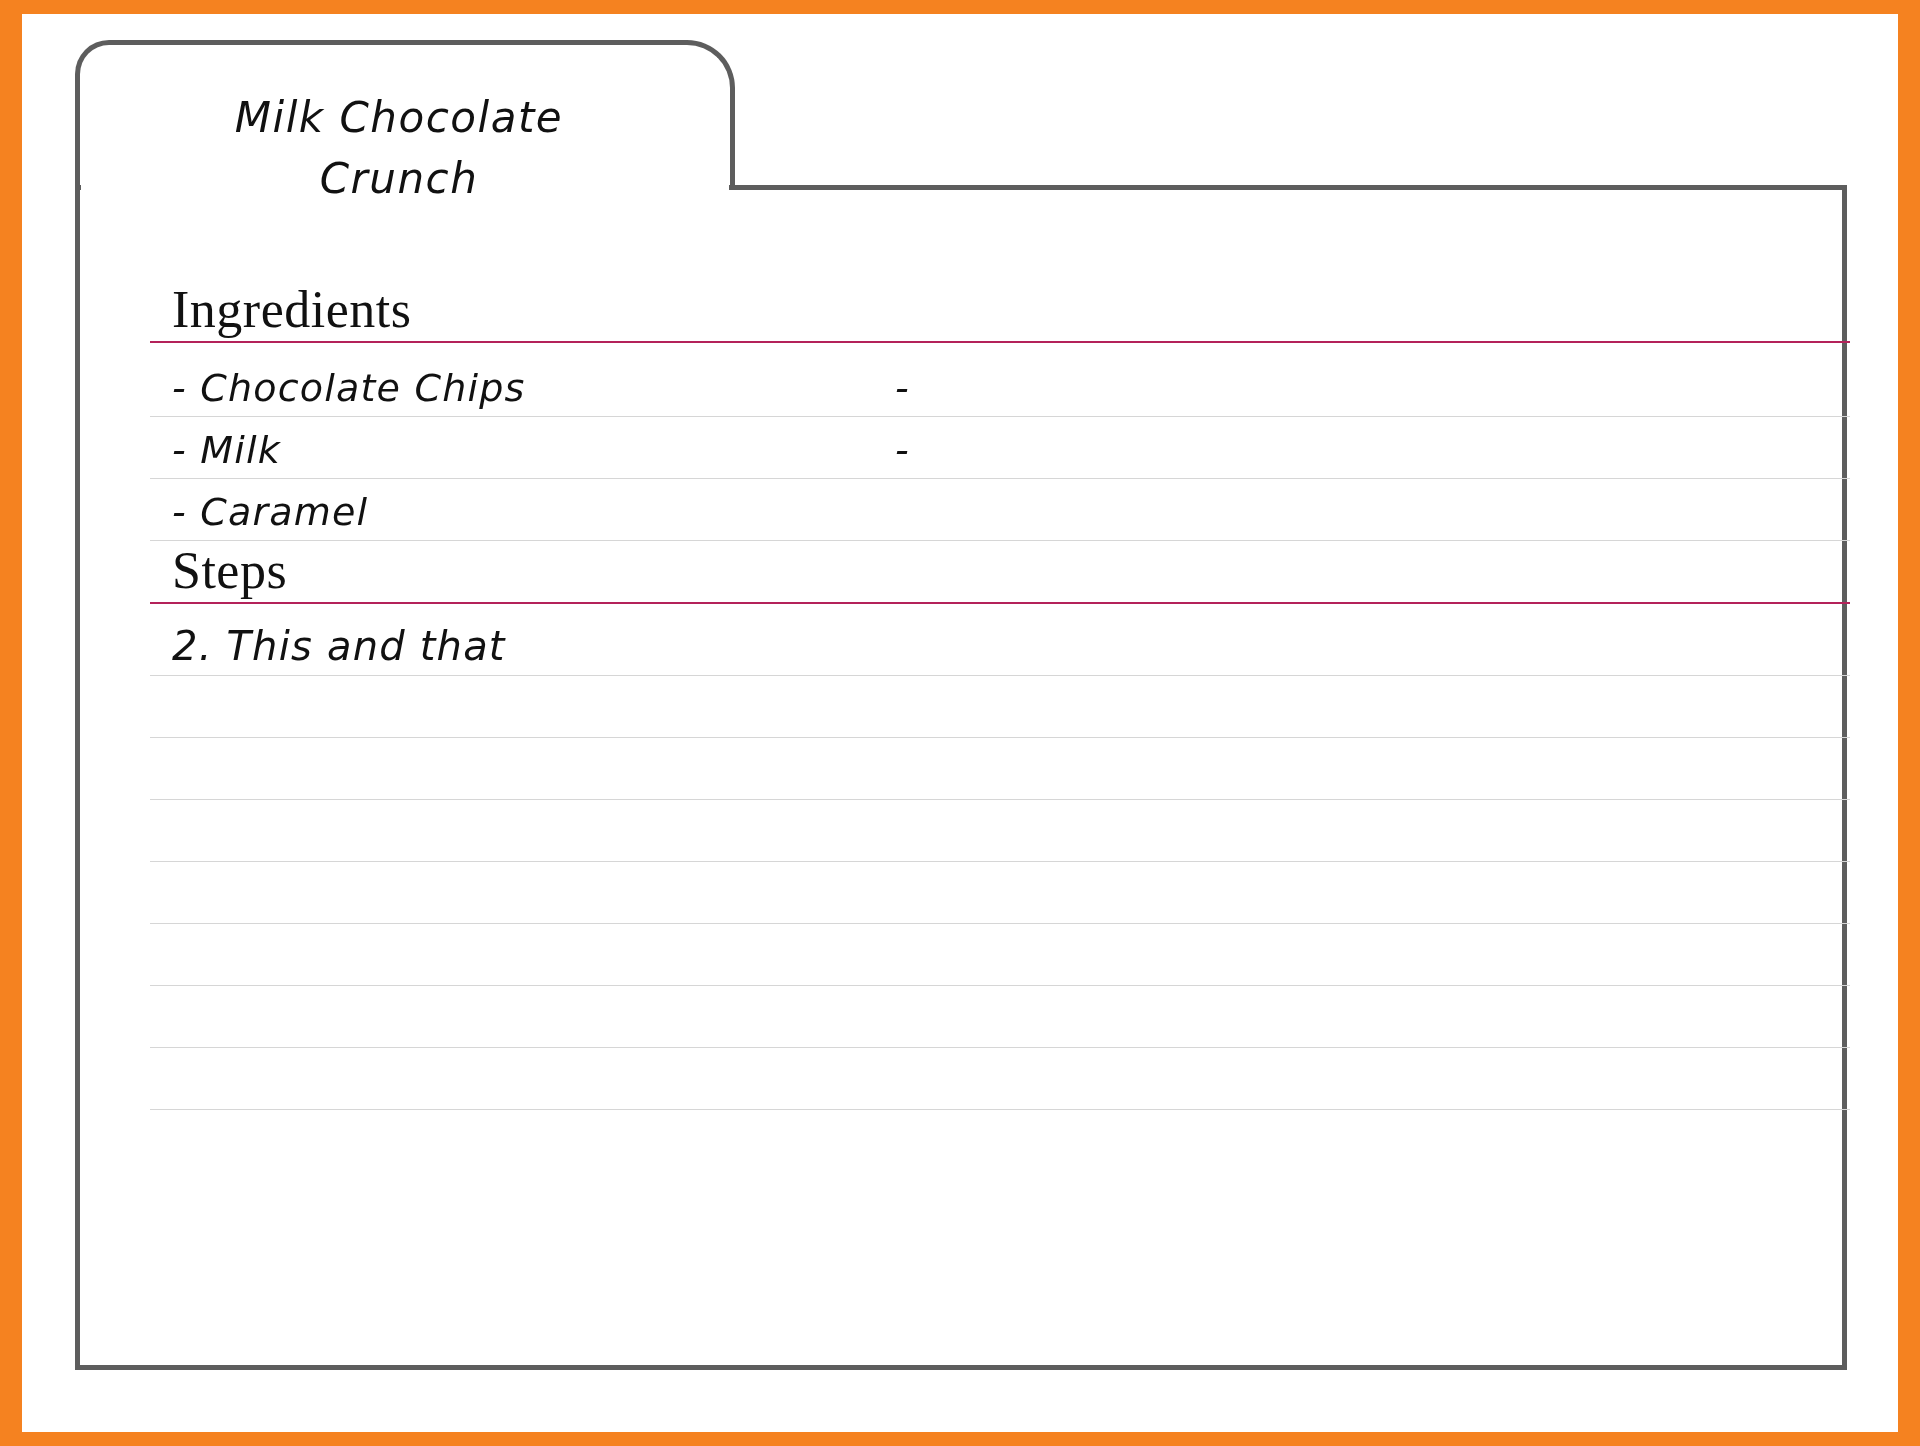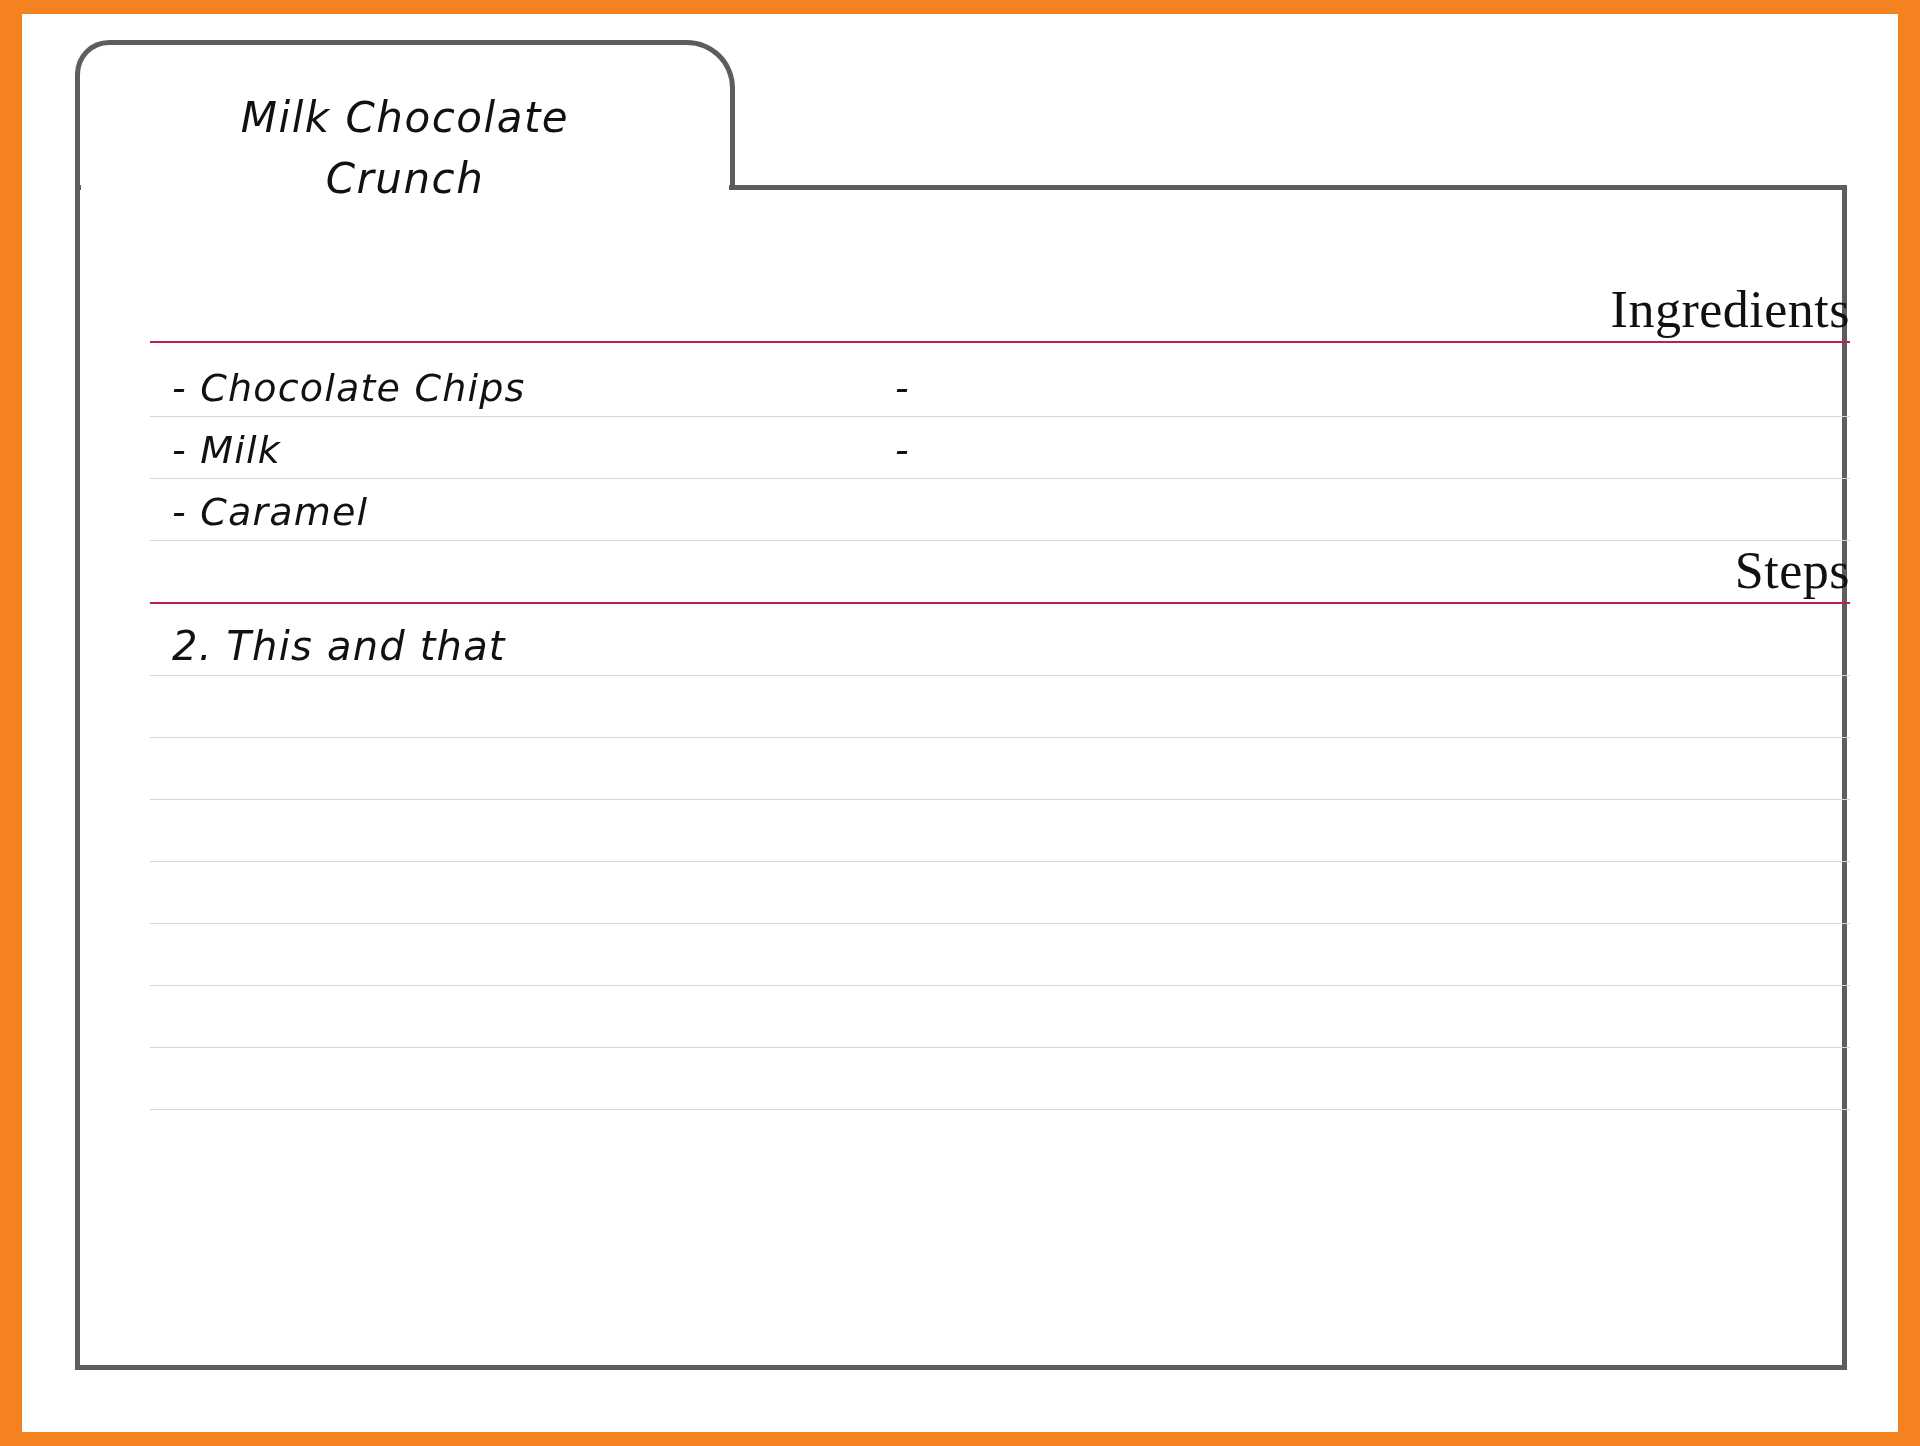"Milk Chocolate" #title-block { left: 50px -> 44px }
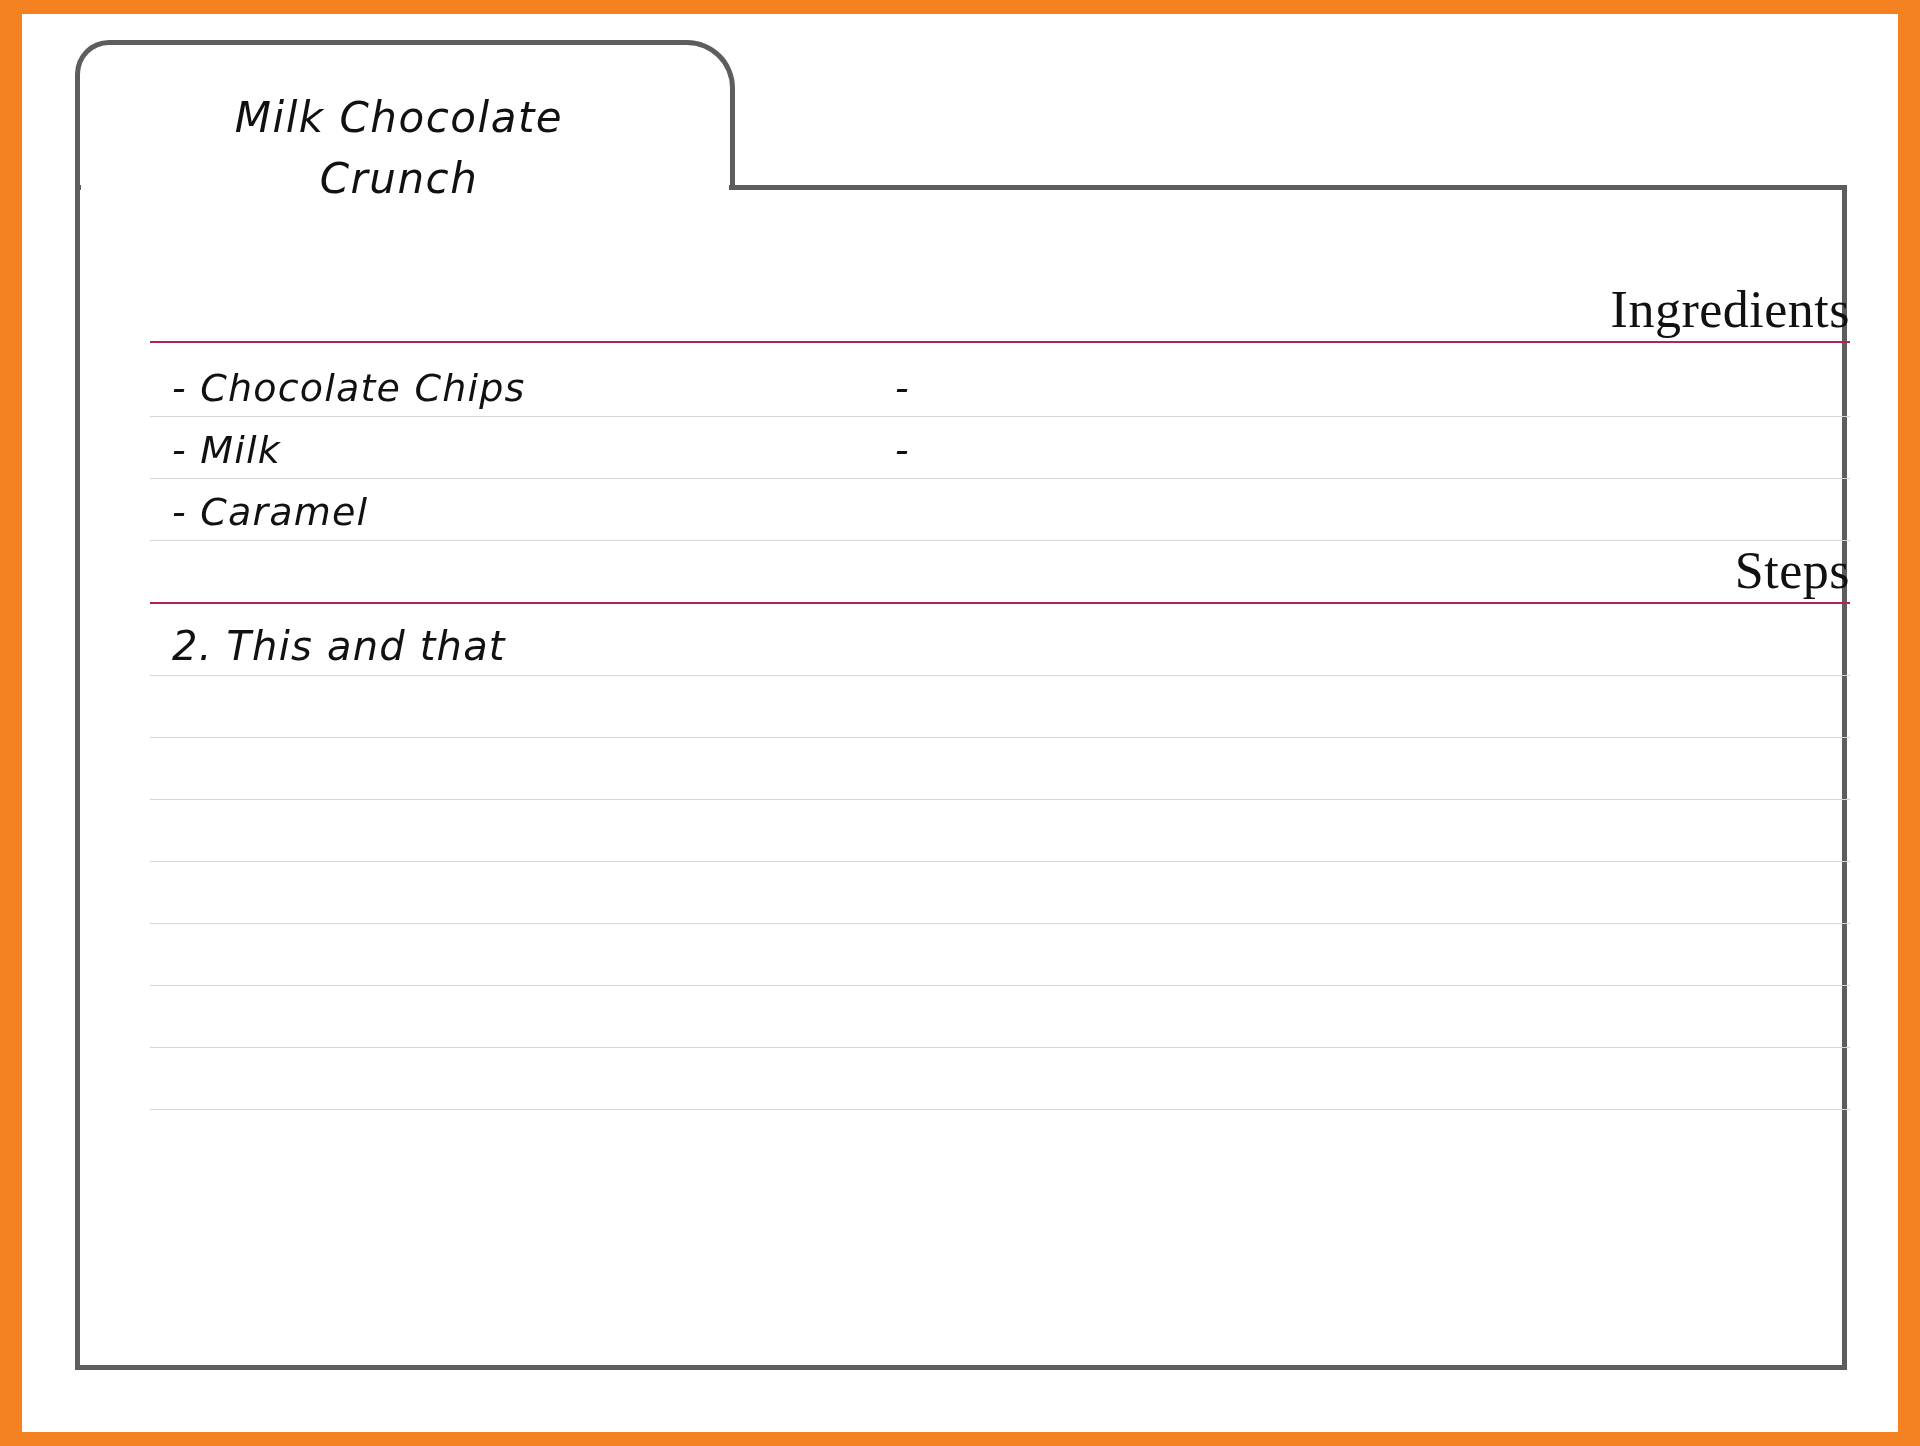"Ingredients" .section-heading { text-align: right -> none }
